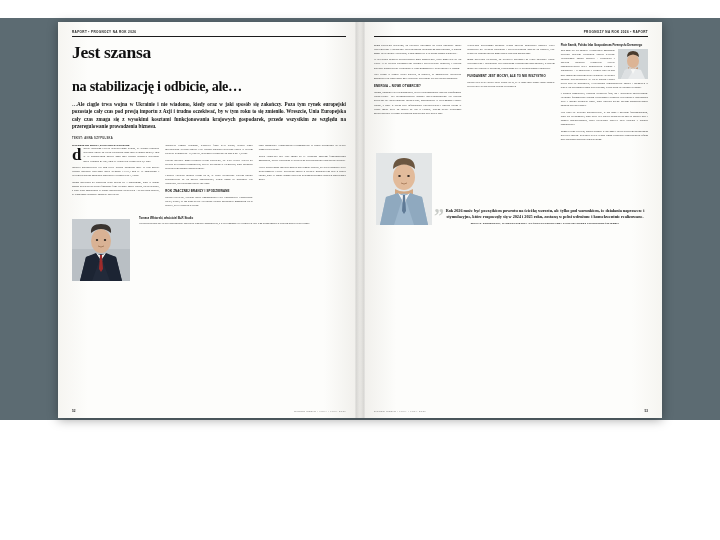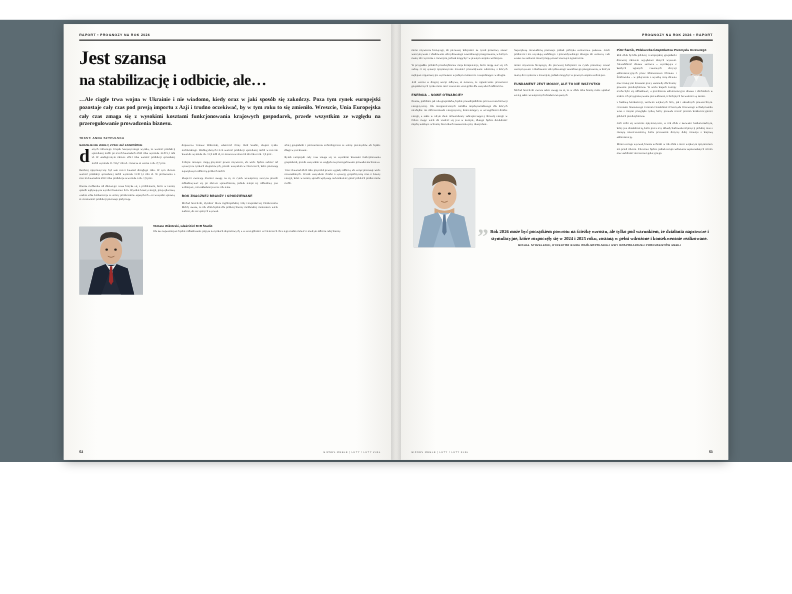"na stabilizację i odbicie, ale…" .headline .l2 { margin-top: 5px -> 18px }
